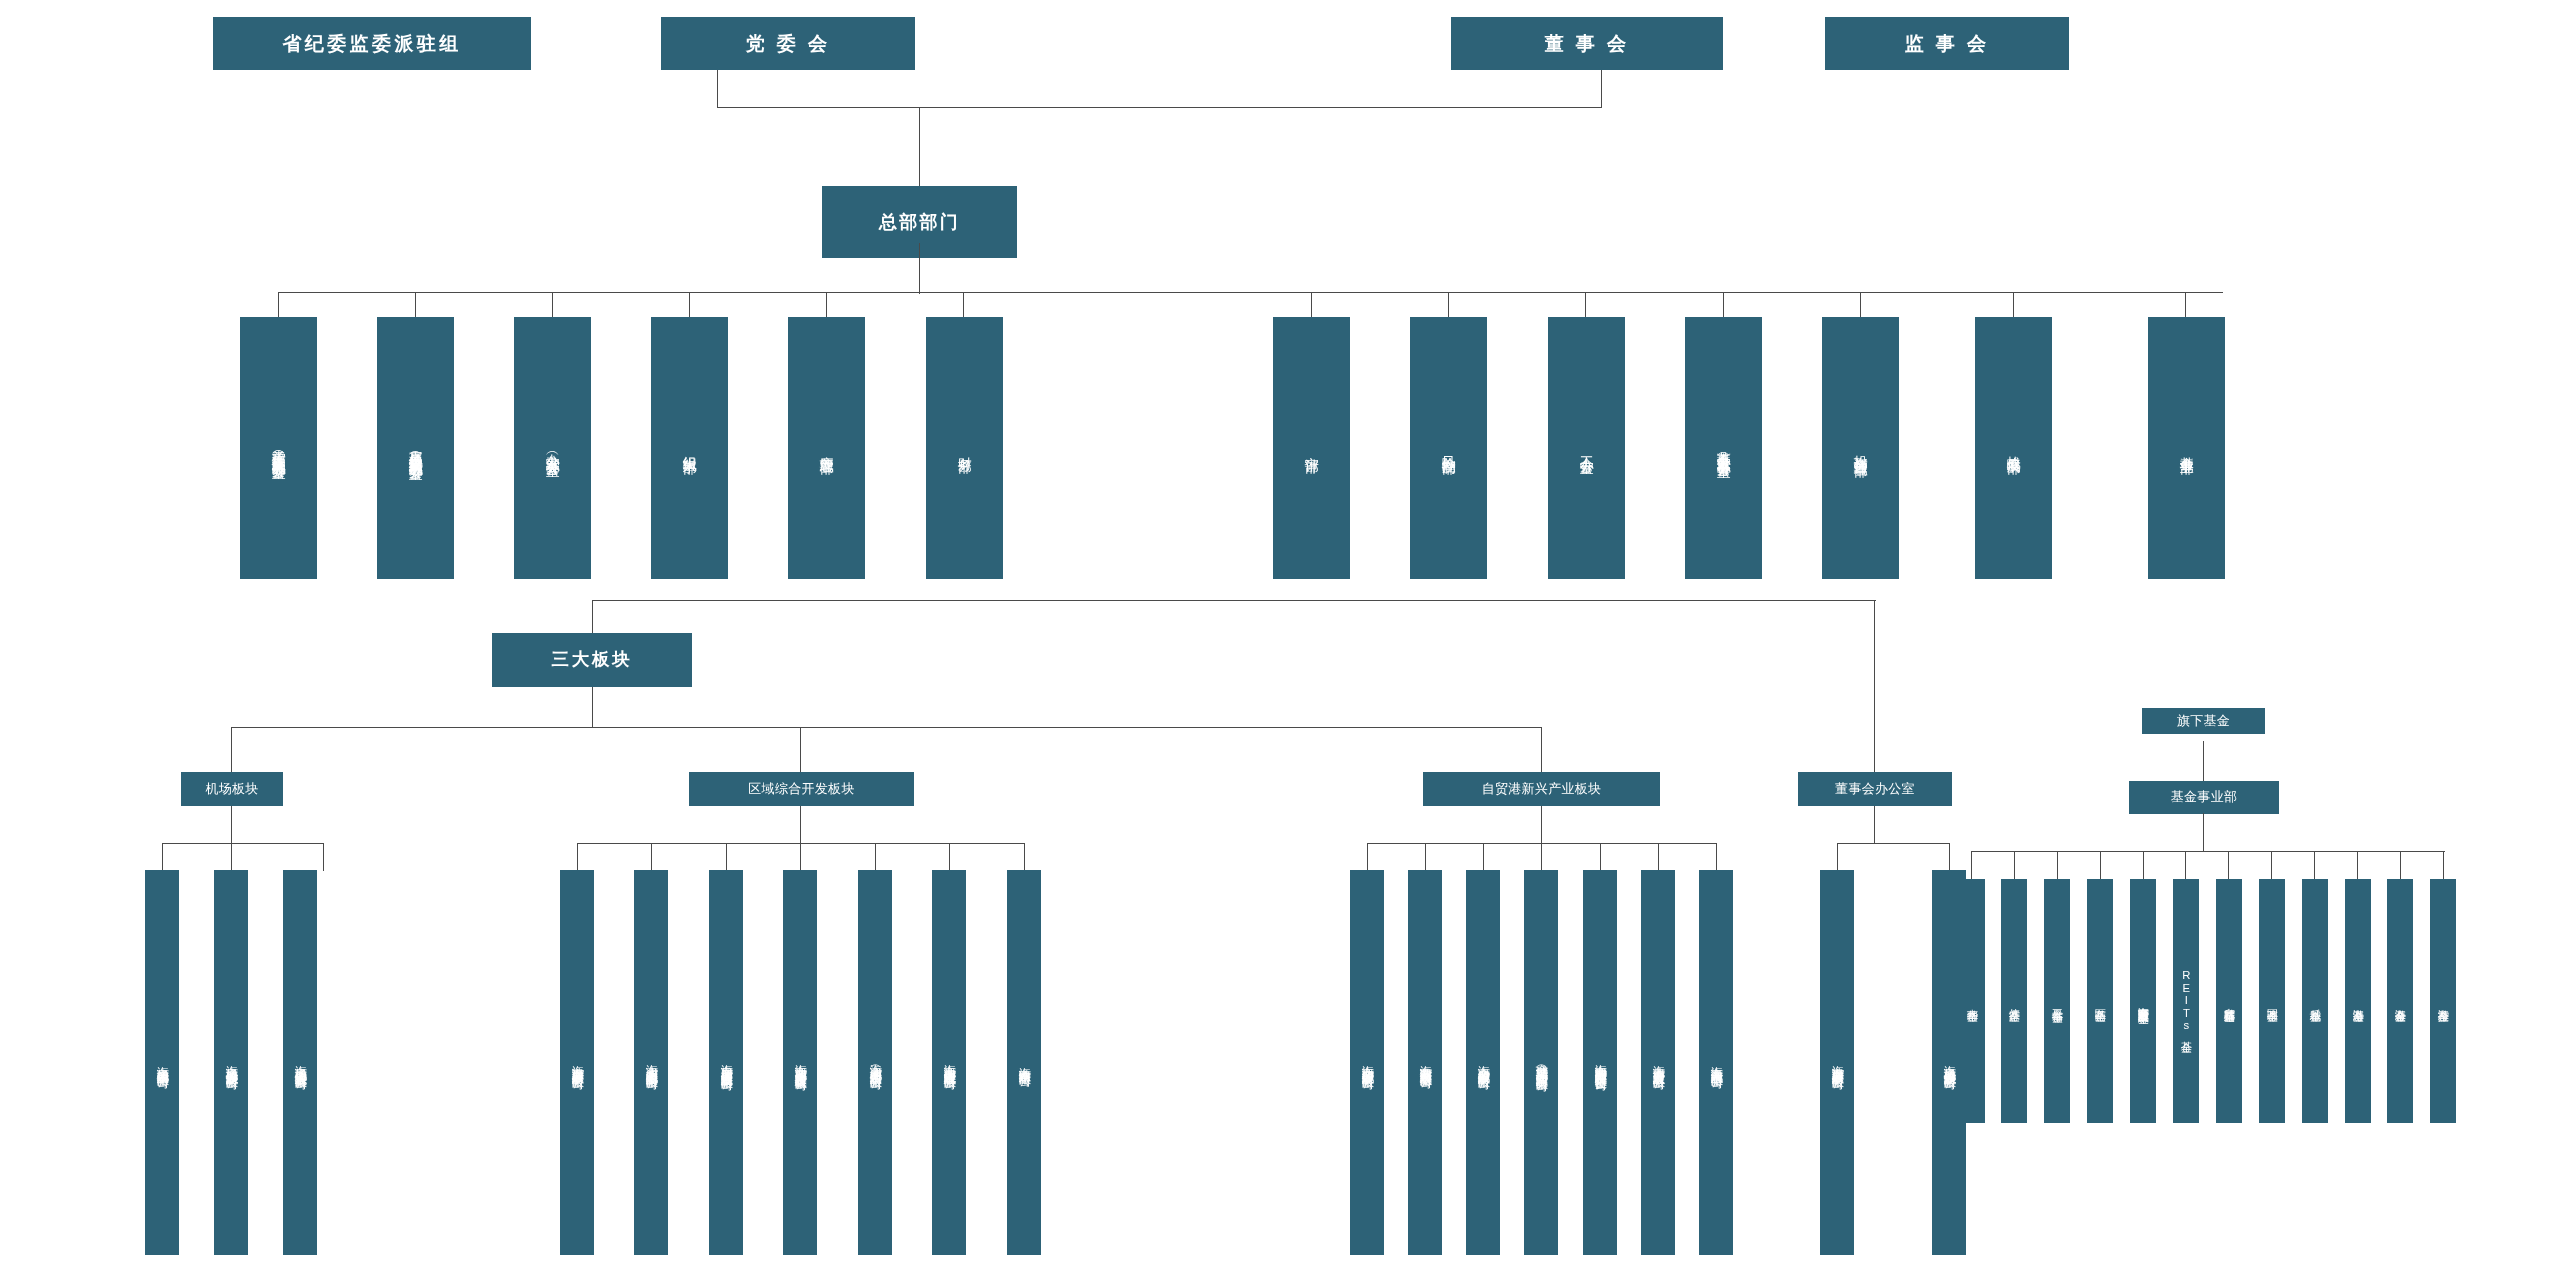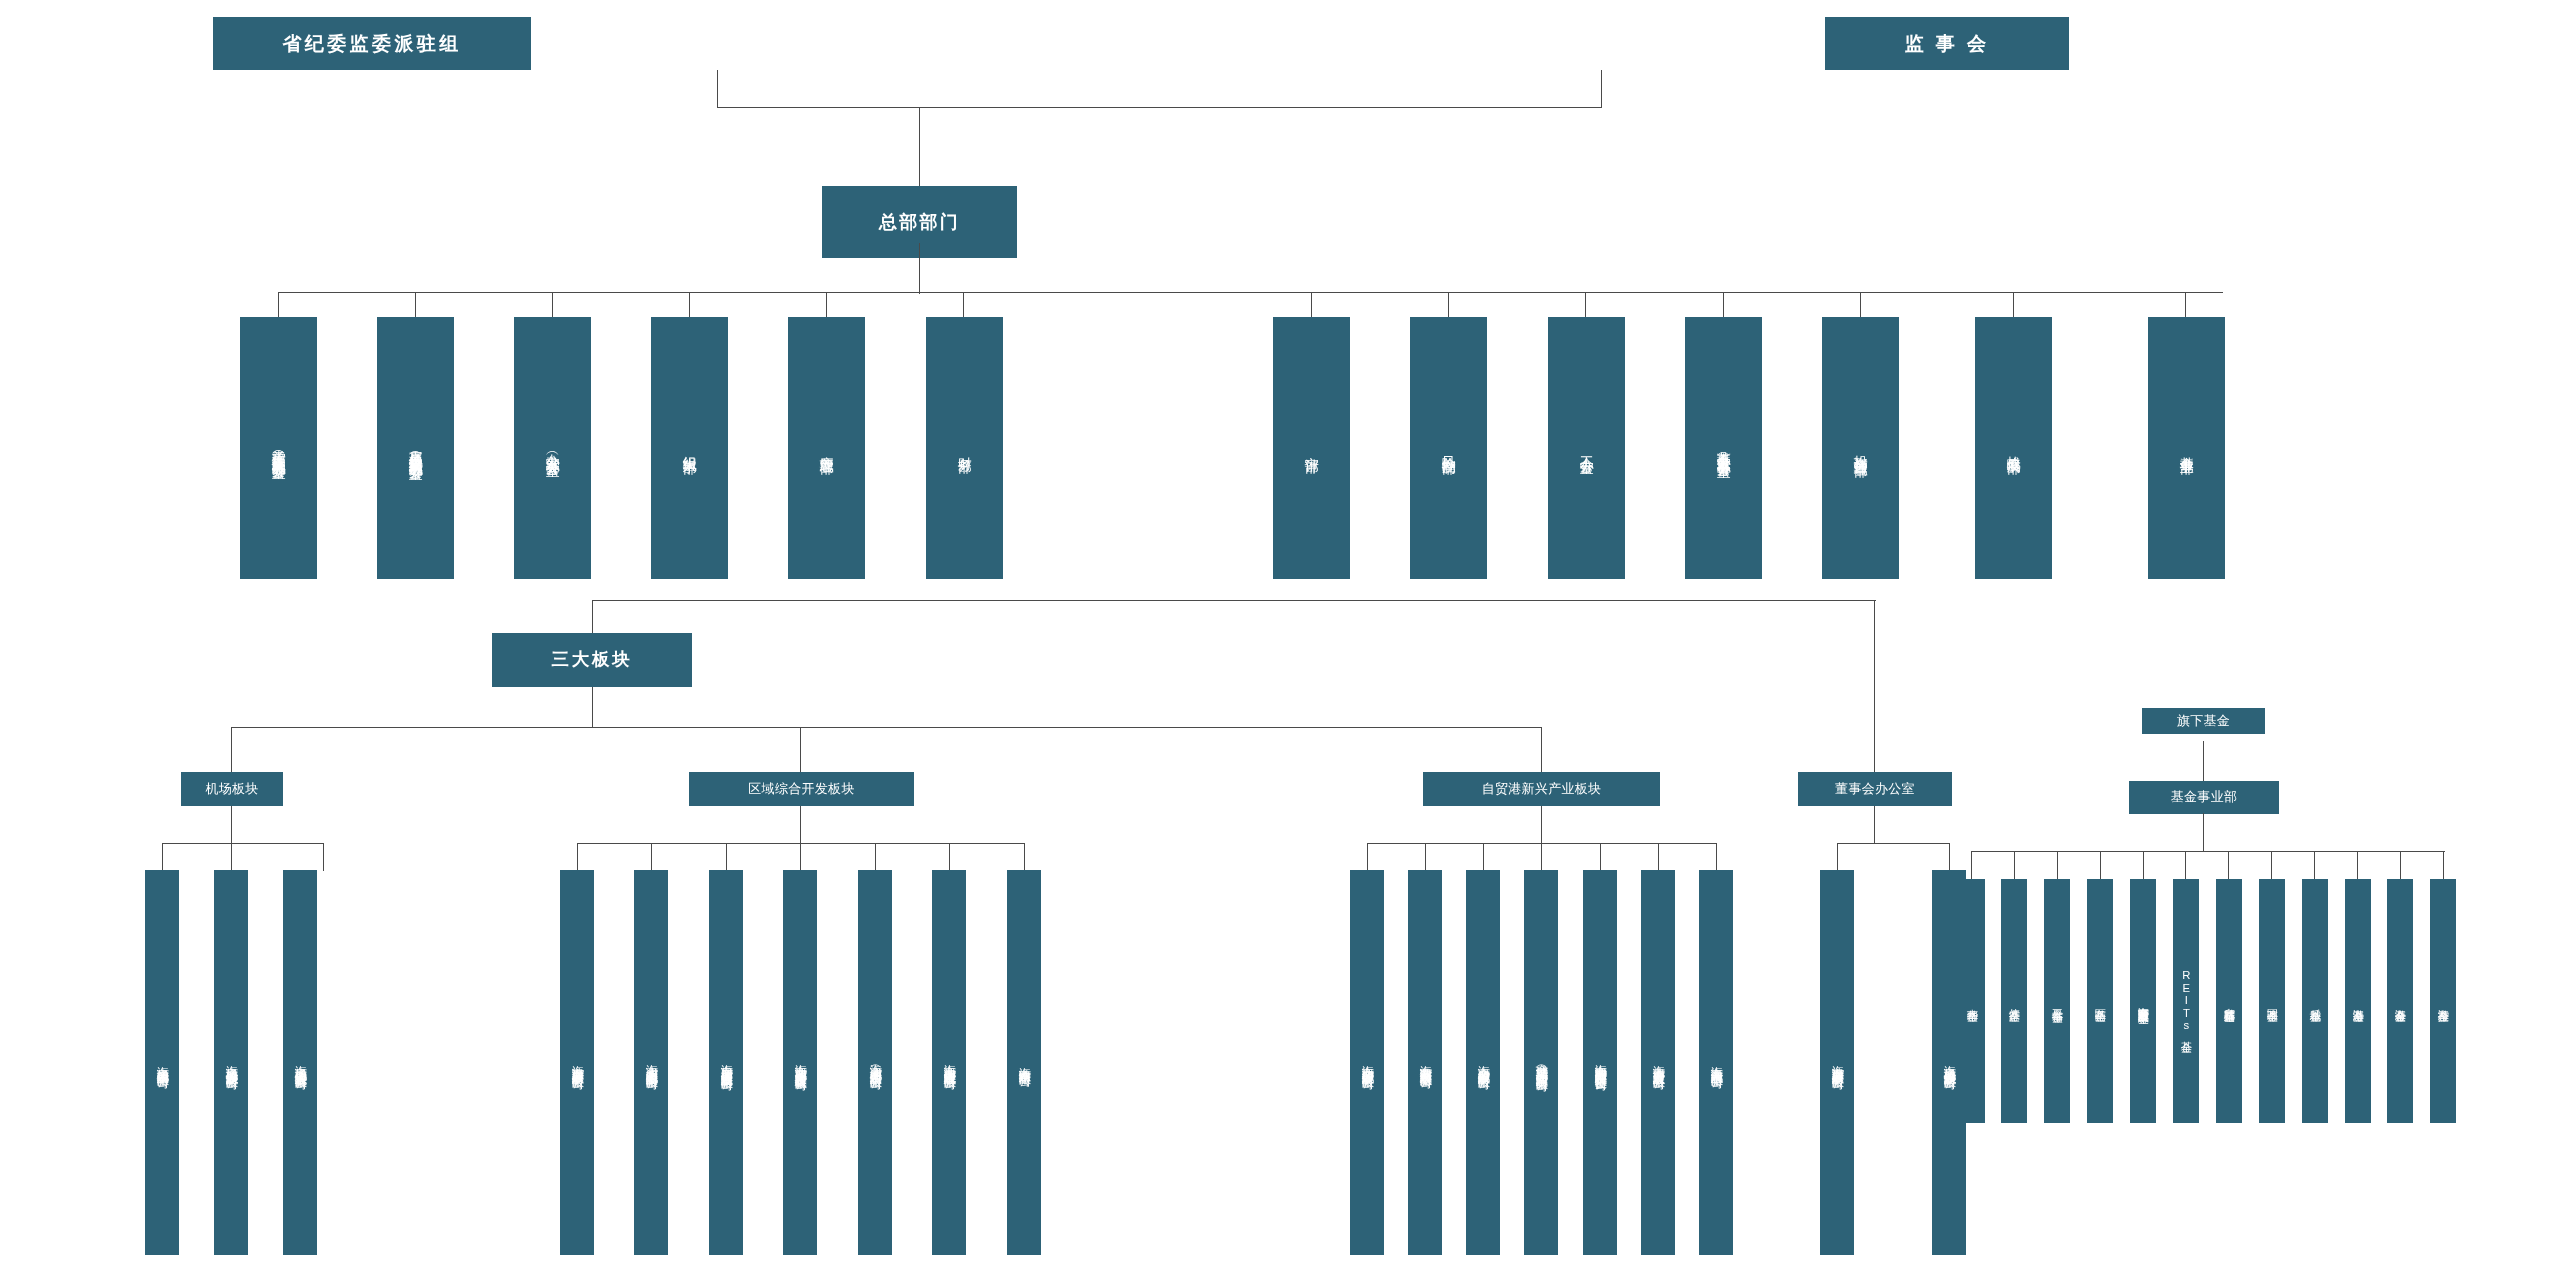"党 委 会" div.node { html: none -> <div> <span>党 委 会</span> </div> }
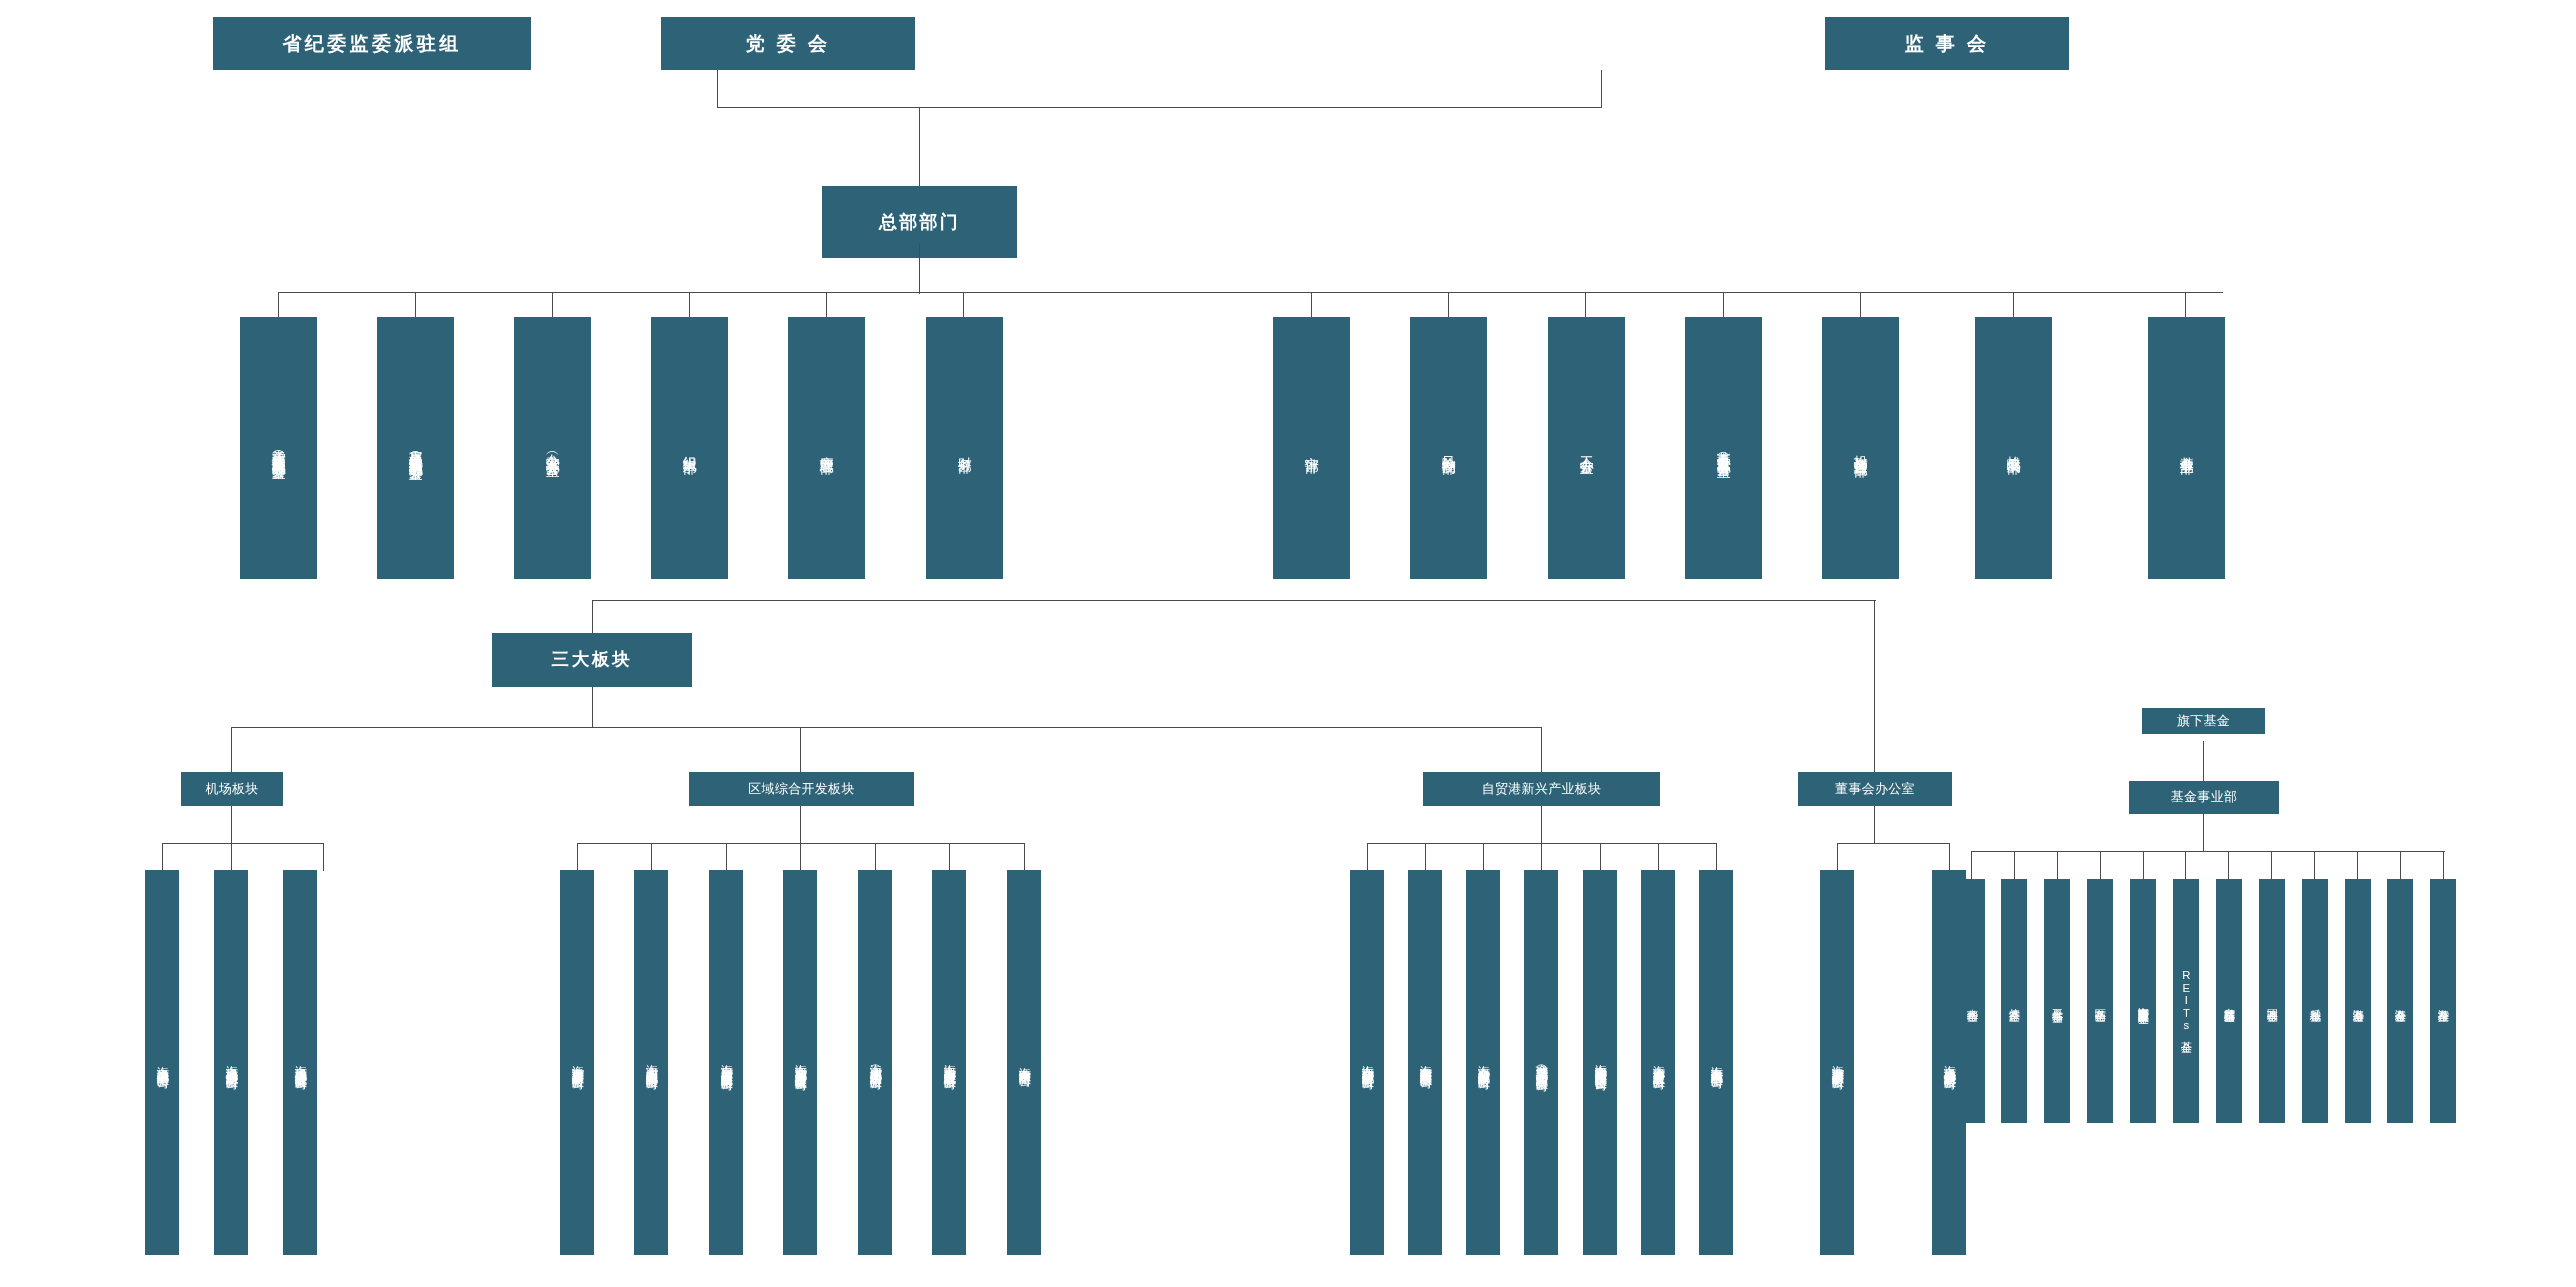"董 事 会" div.node { html: none -> <div> <span>董 事 会</span> </div> }
